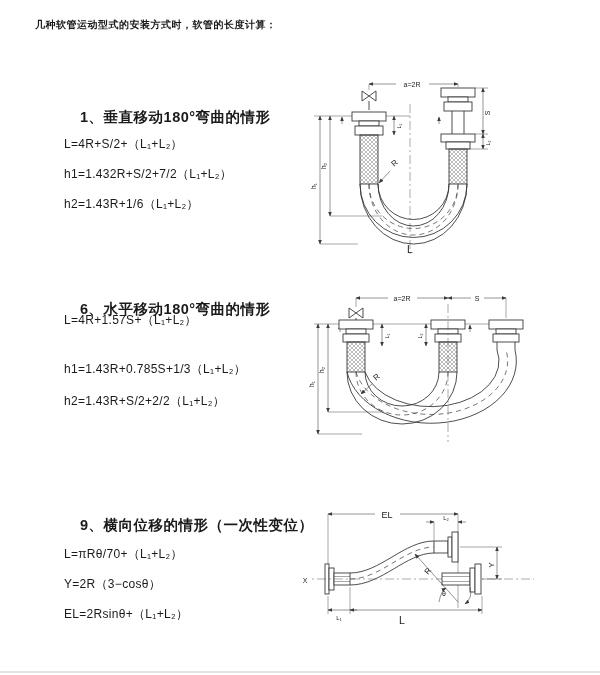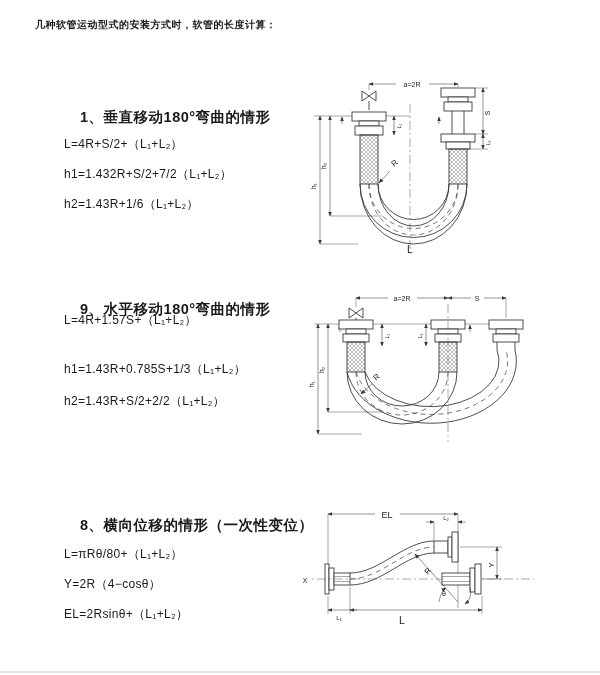"9、水平移动180°弯曲的情形" div.sec-heading { text: 9 -> 6 }
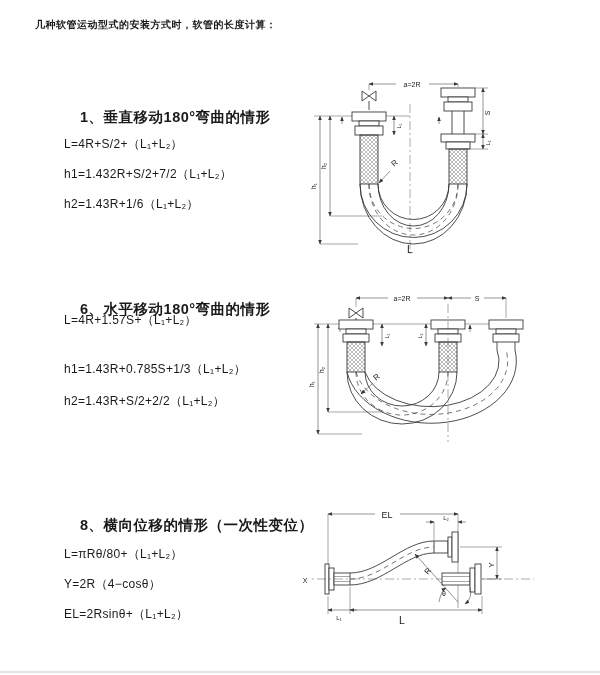"8、横向位移的情形（一次性变位）" div.sec-heading { text: 8 -> 9 }
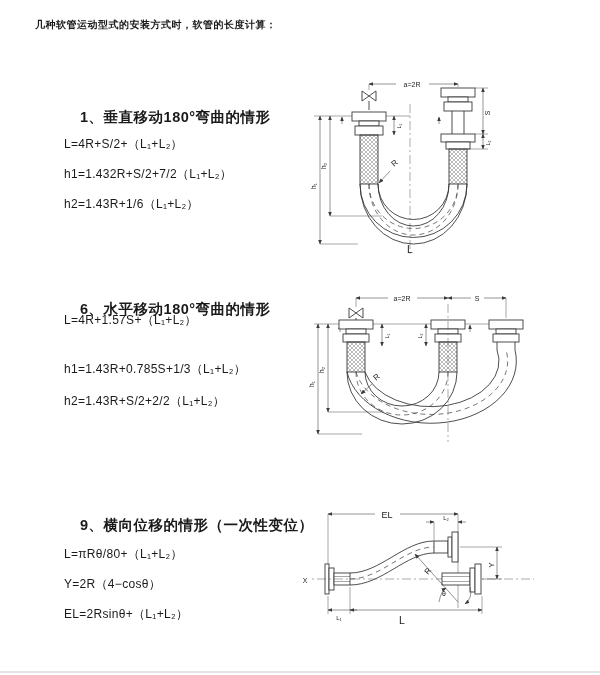"L=πRθ/80+（L₁+L₂）" div.formula { text: πRθ/80+ -> πRθ/70+ }
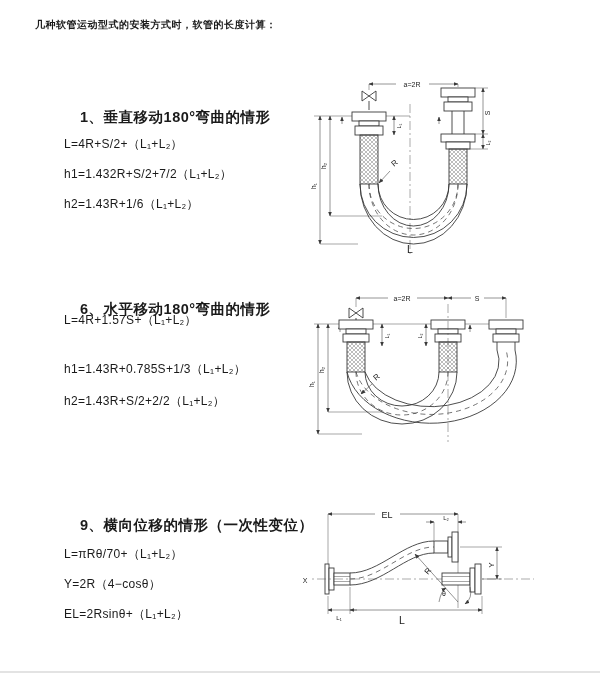"Y=2R（4−cosθ）" div.formula { text: 4 -> 3 }
